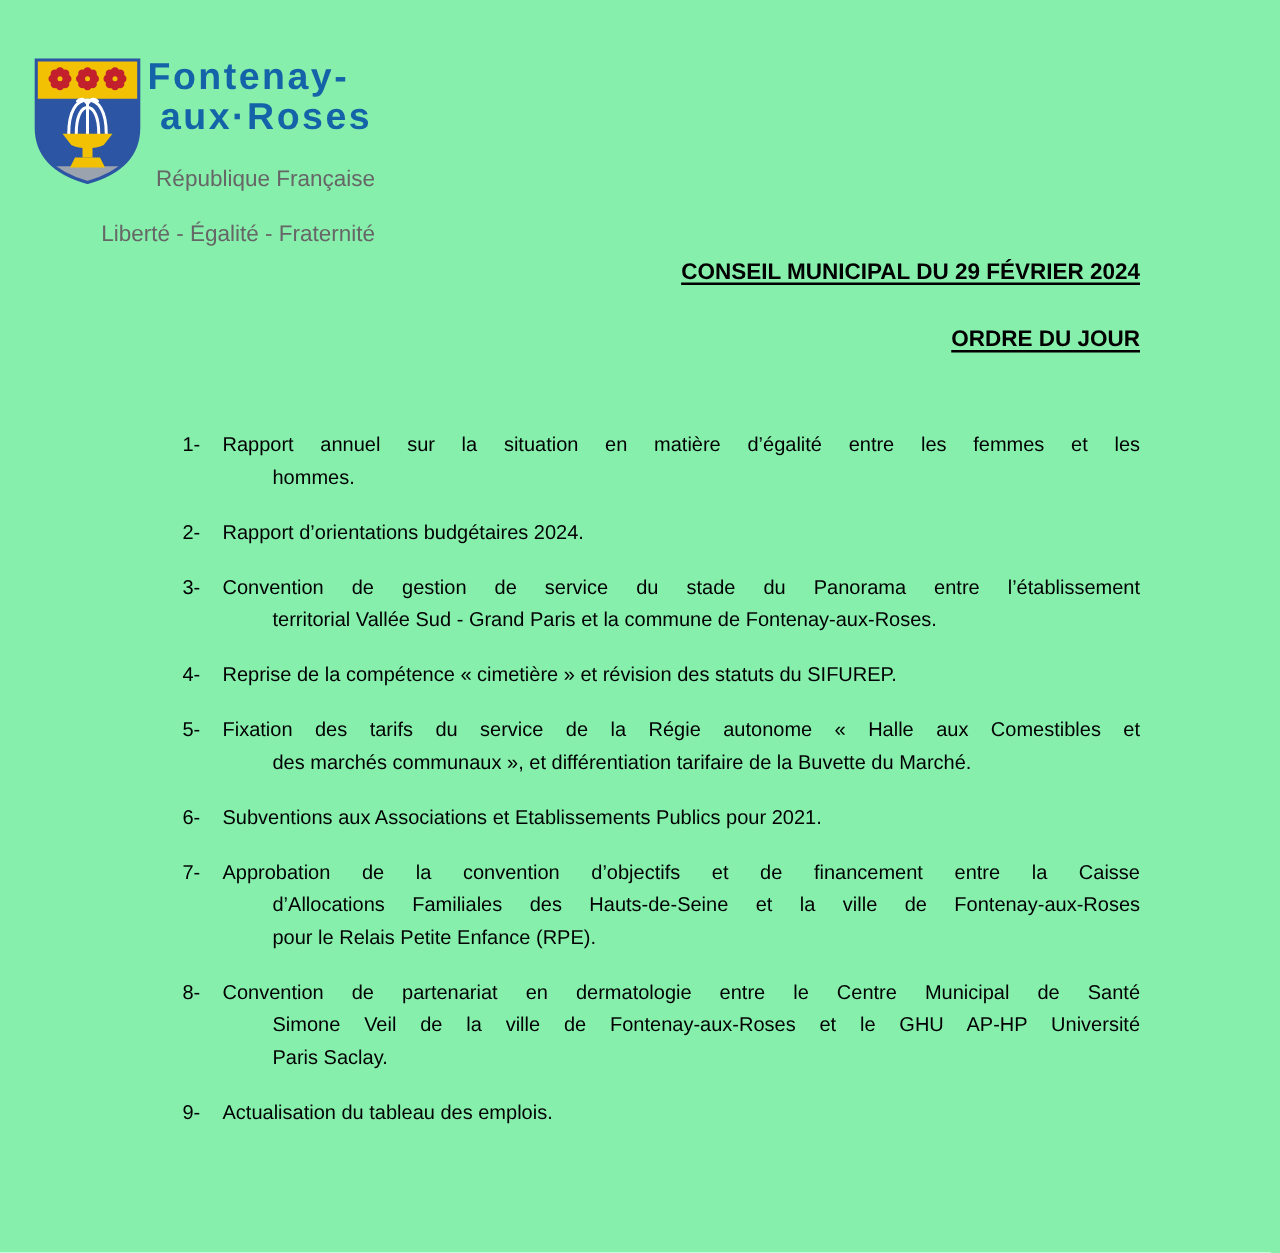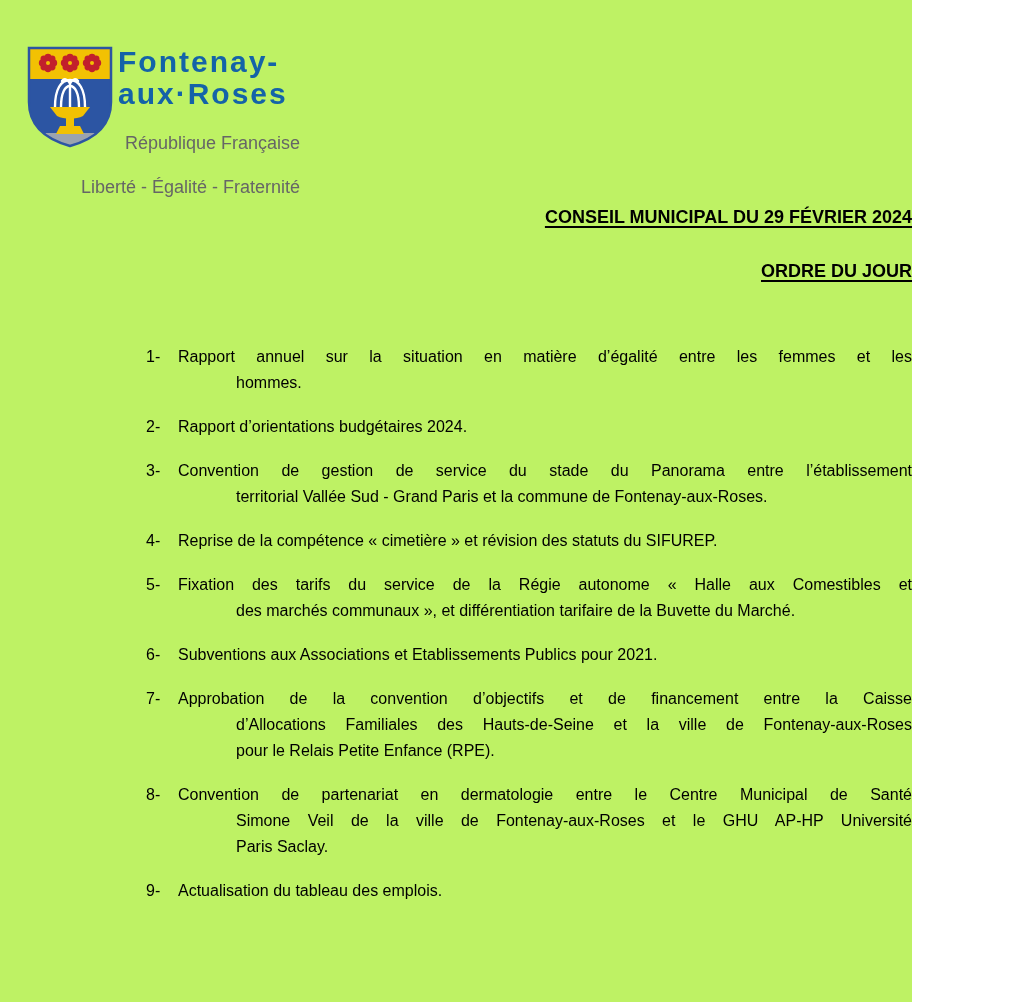"Fontenay-" .page { background: #bef264 -> #86efac; width: 912px -> 1024px }
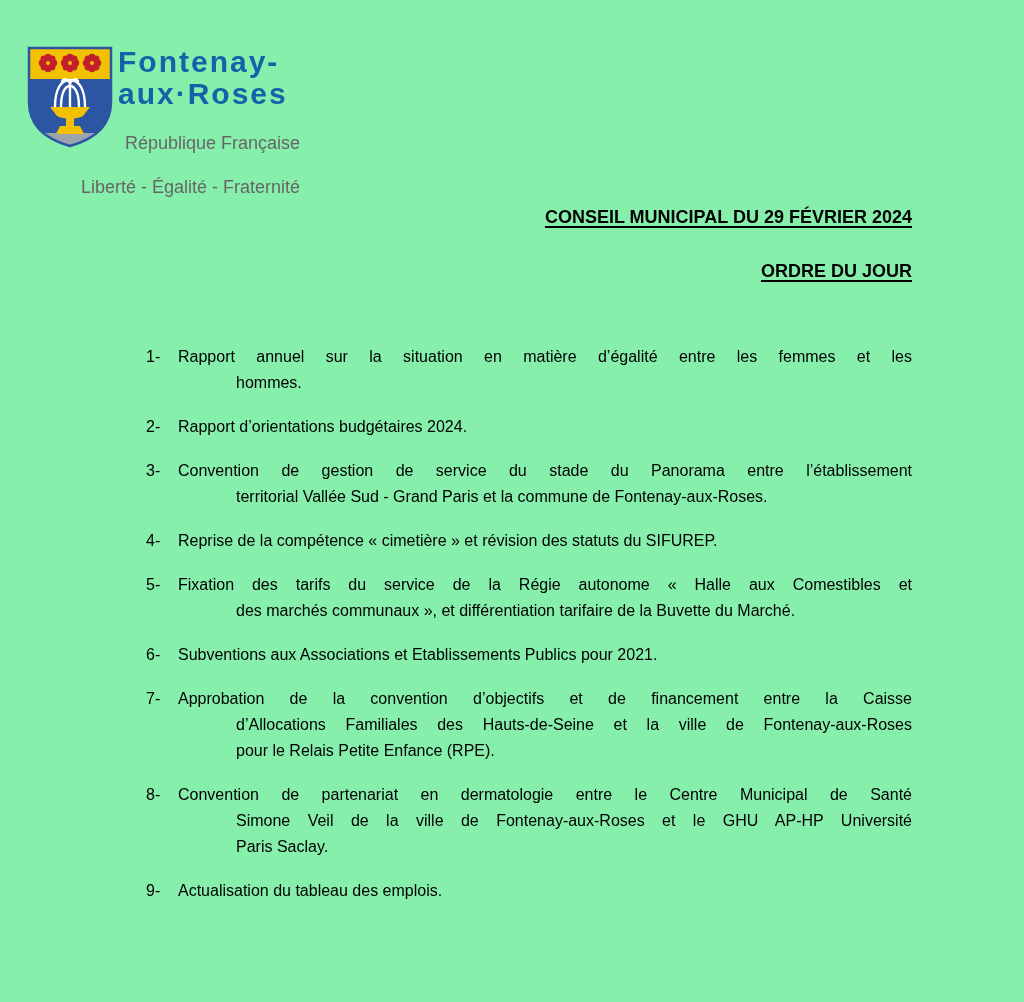"aux·Roses" .logo-name .ln2 { margin-left: none -> 10px }
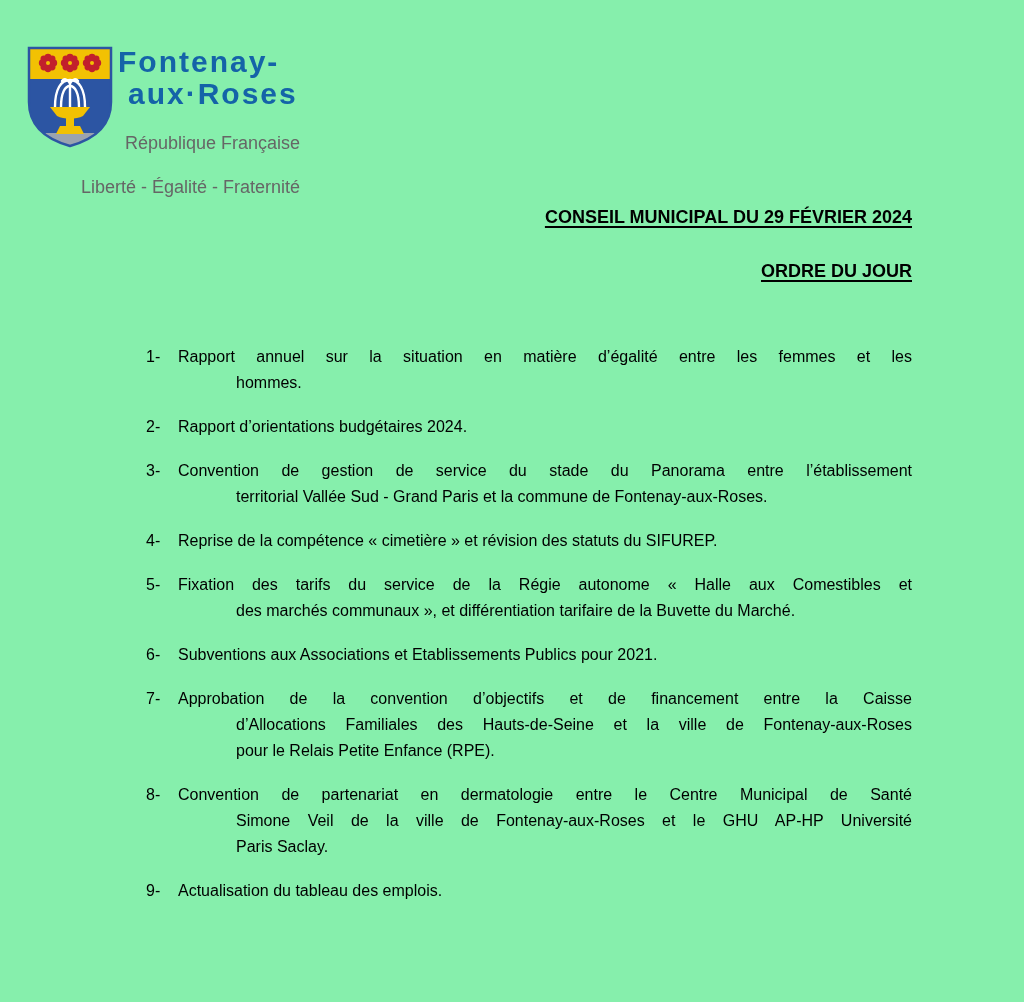"hommes." .item .line { margin-left: 90px -> 72px }
